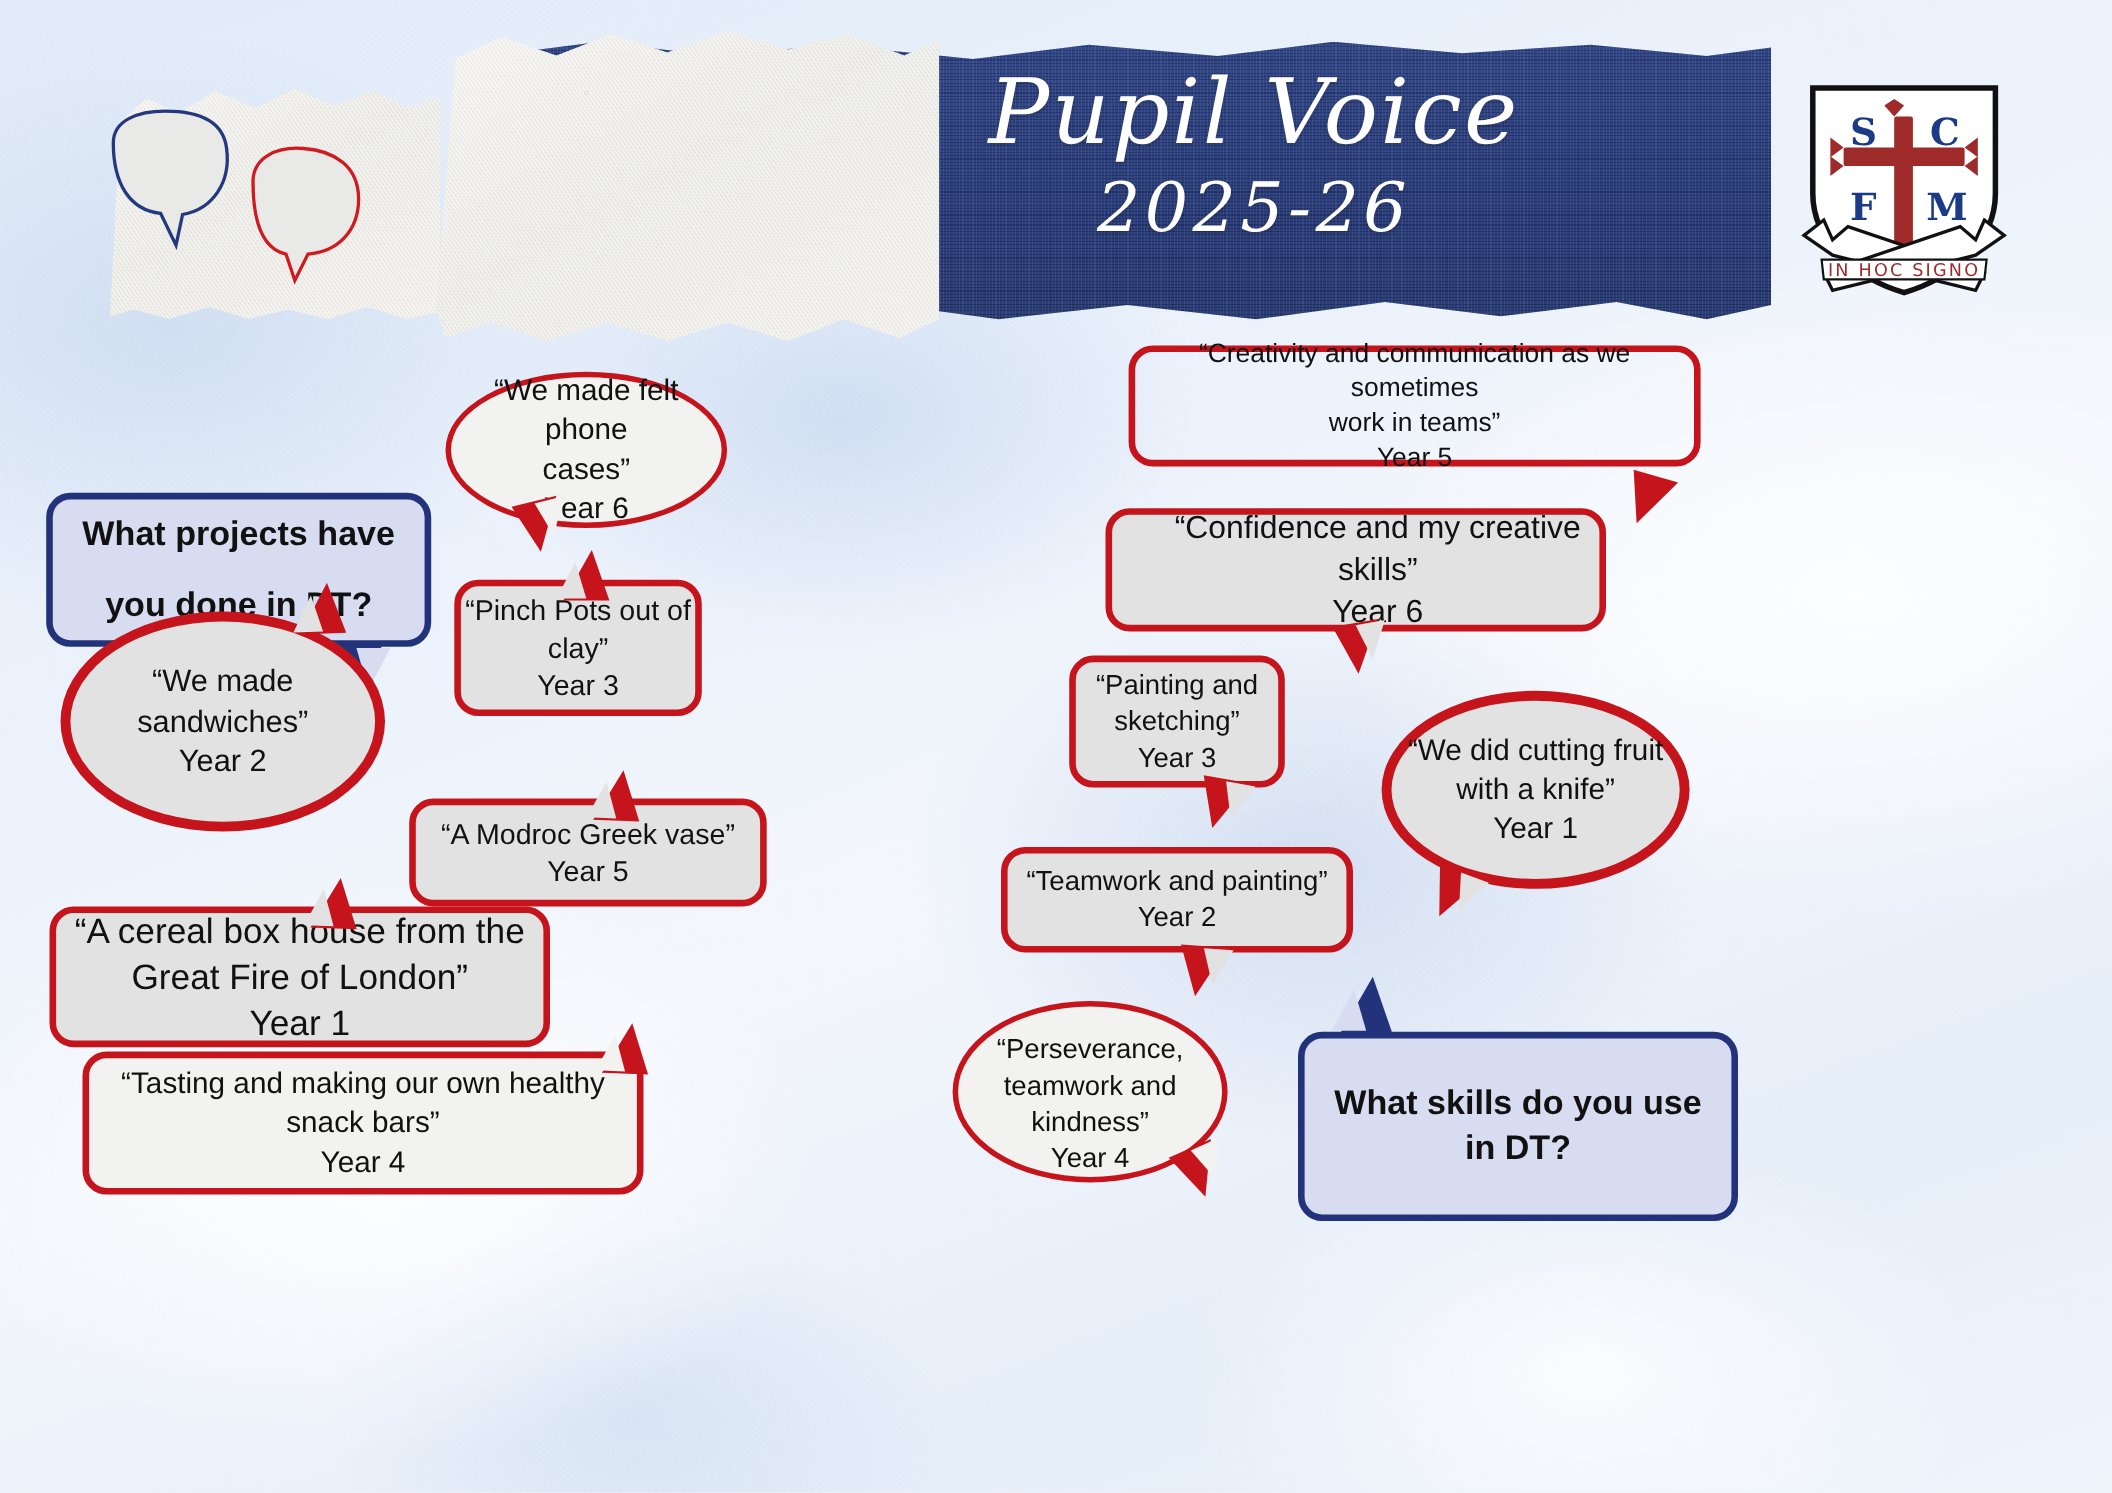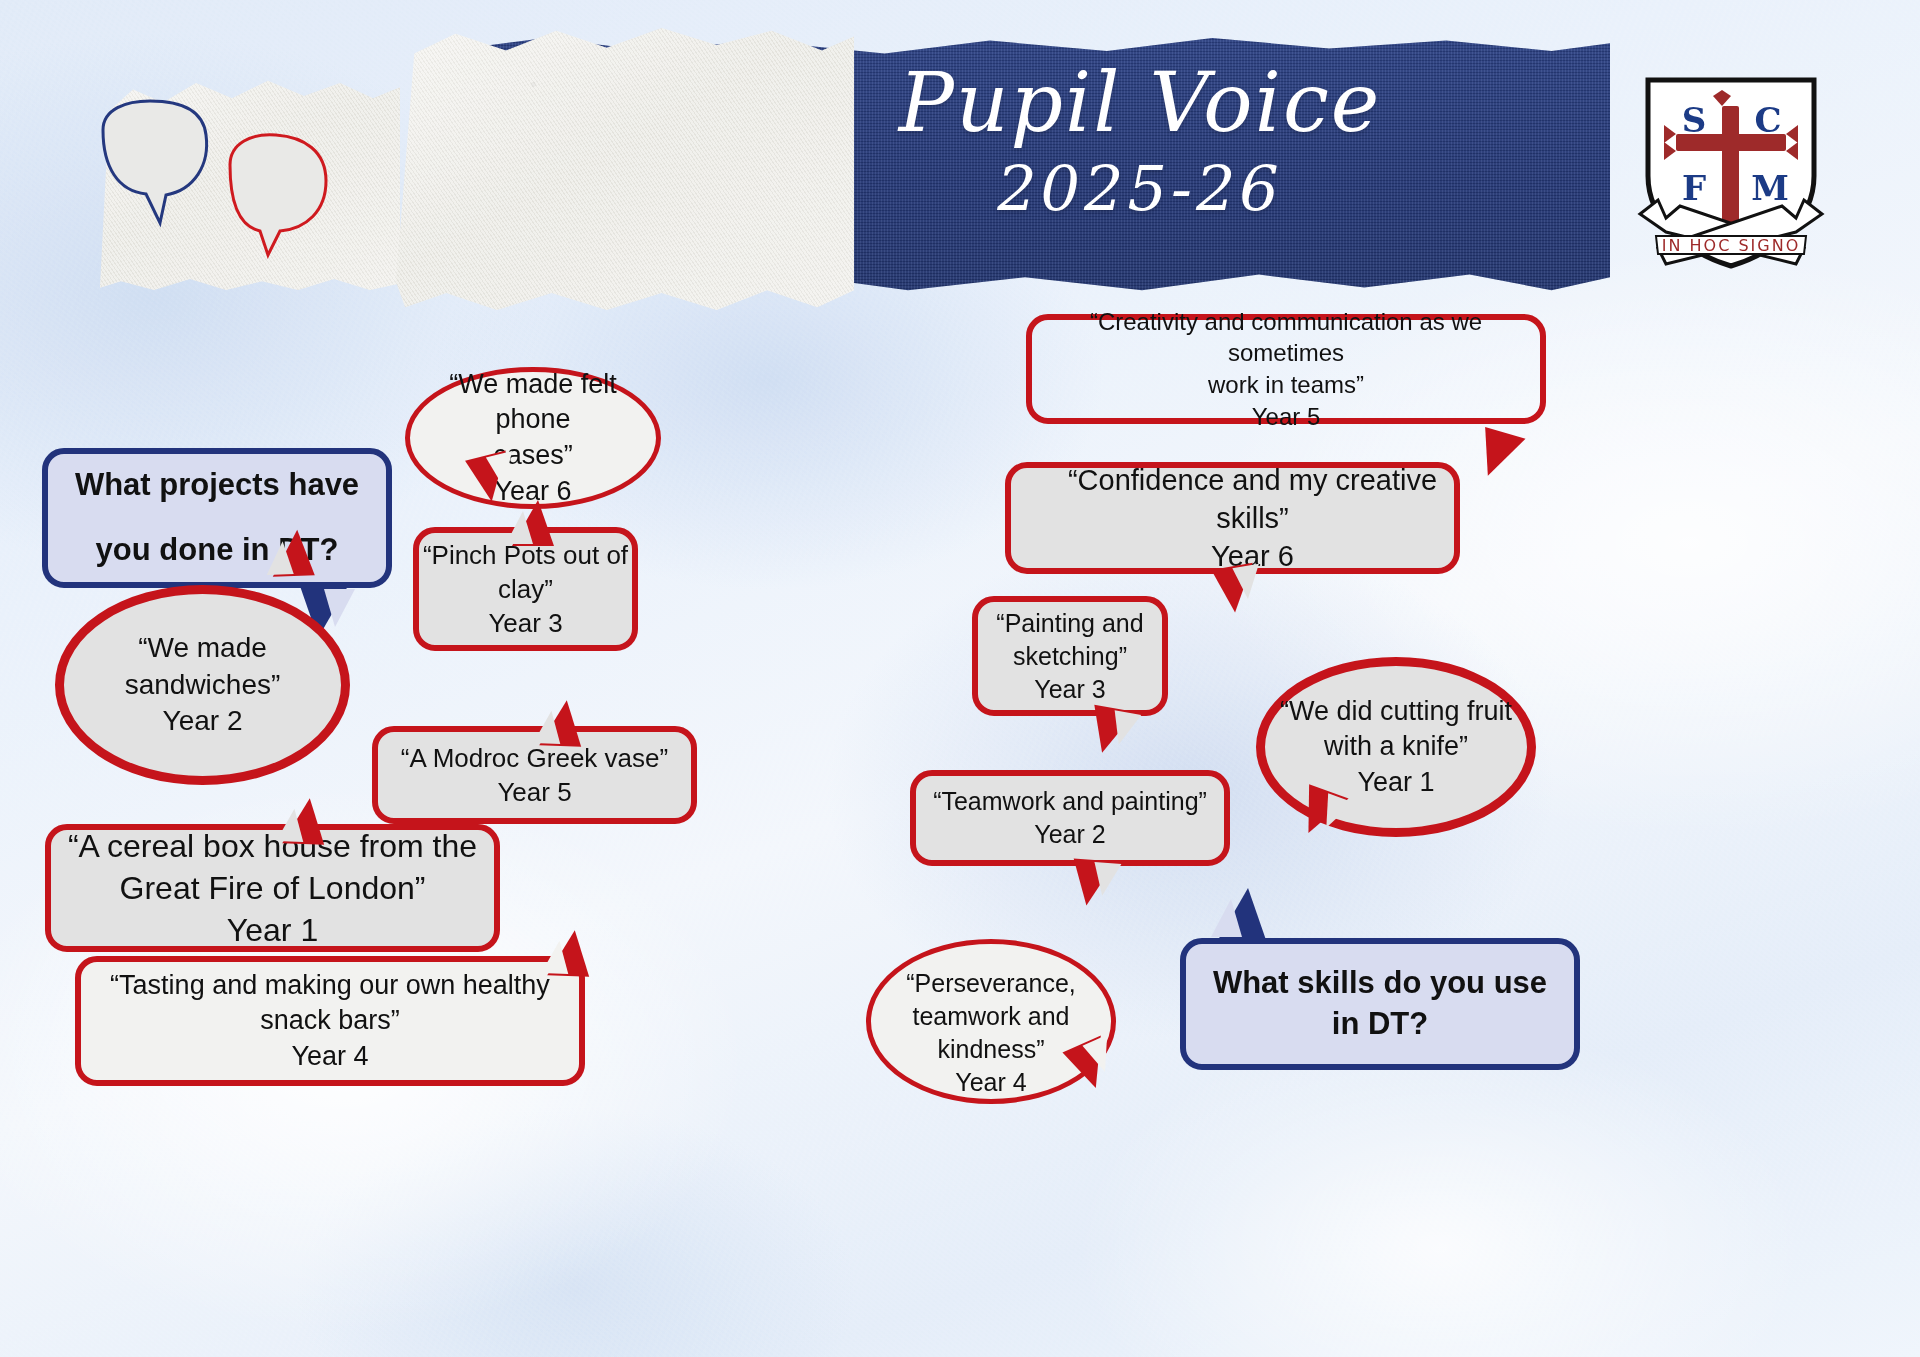"“We made felt phone" .oval { margin-top: 29px -> none }
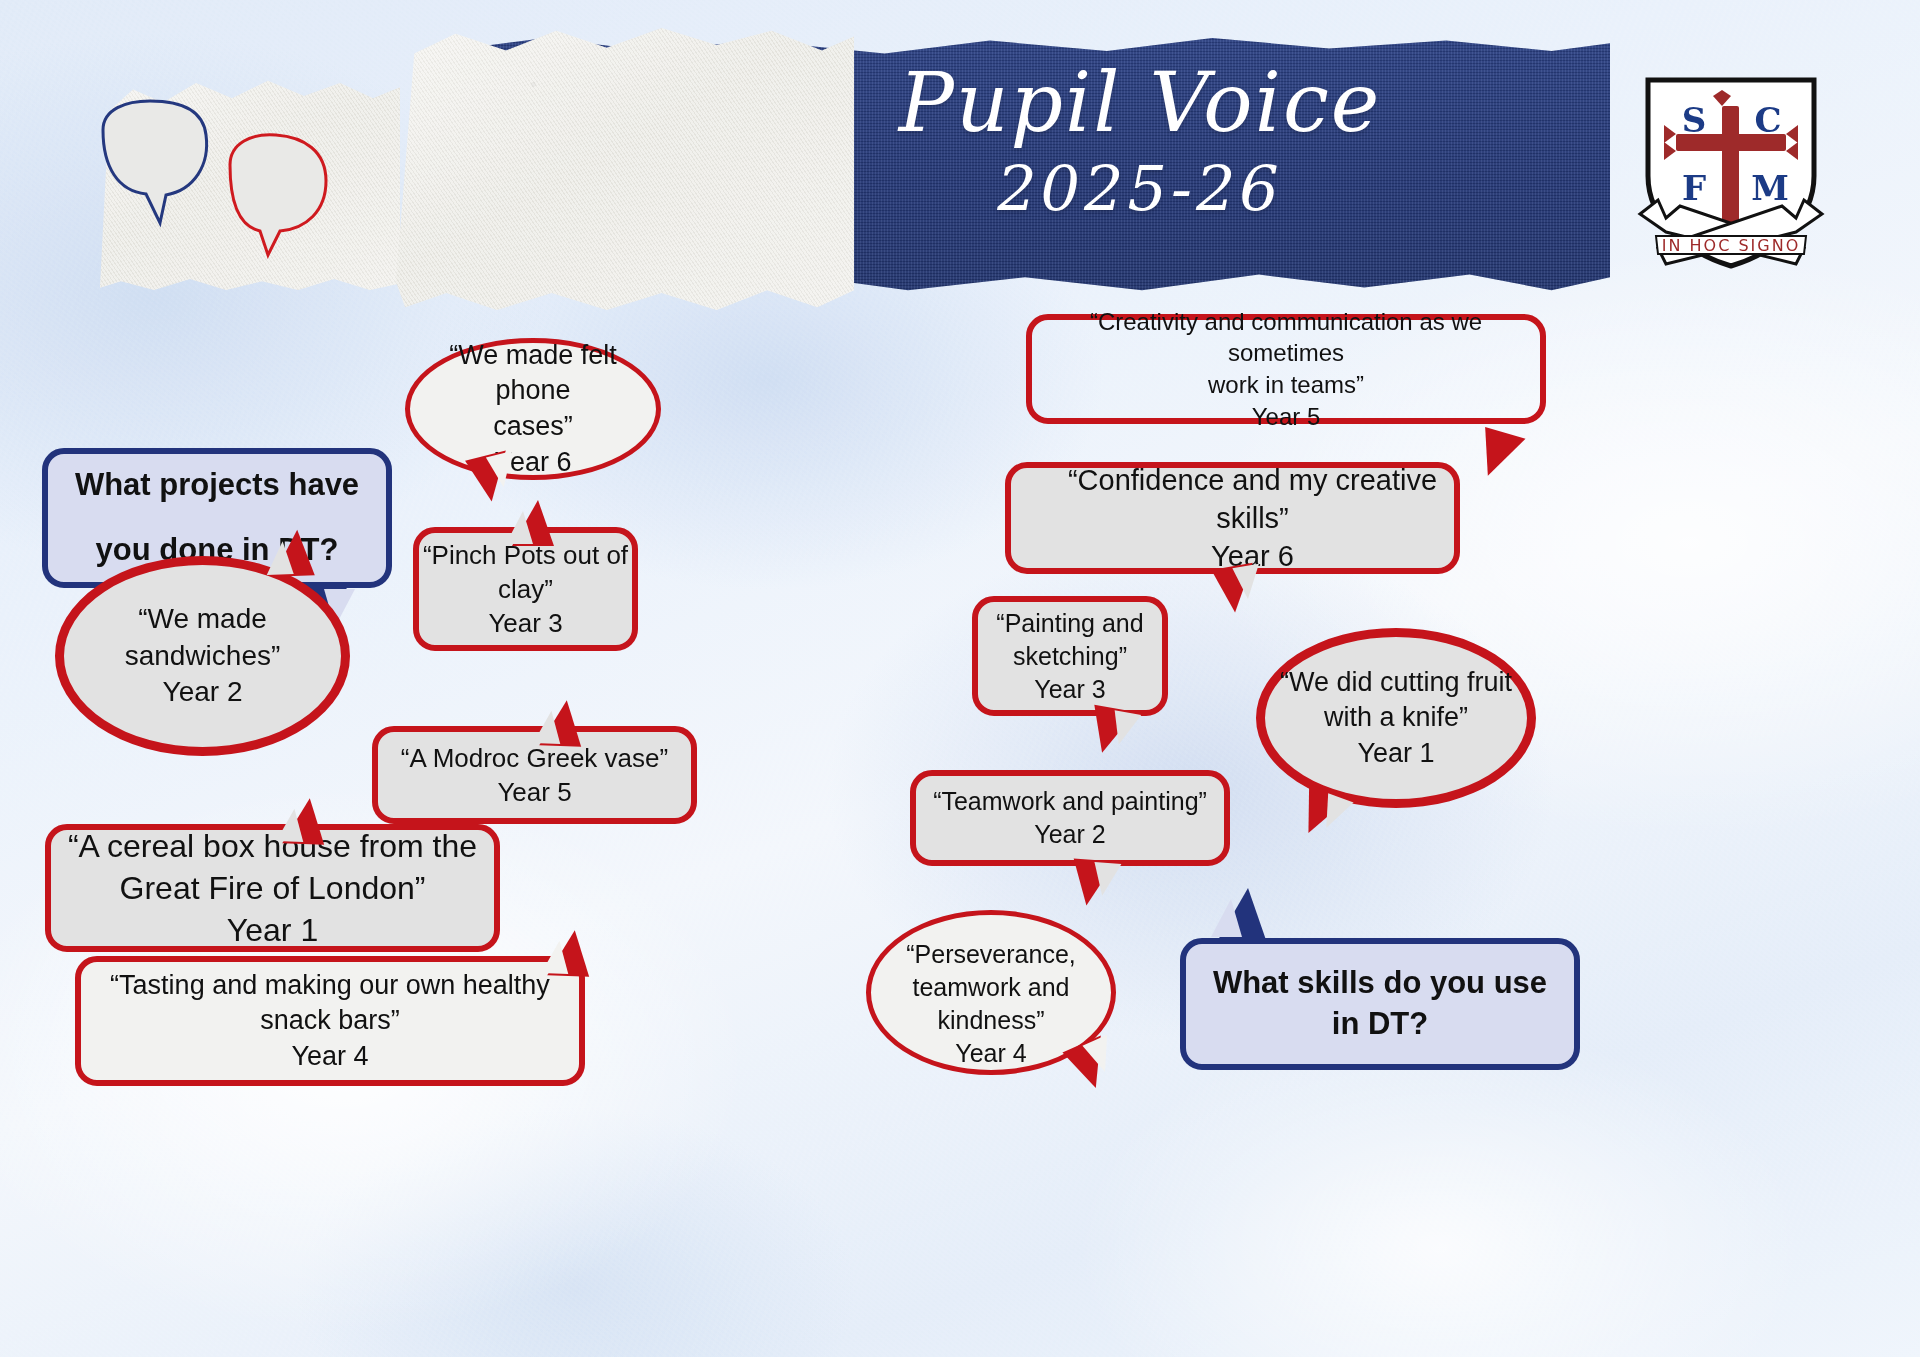"What skills do you use" div.bub { height: 132px -> 172px }
